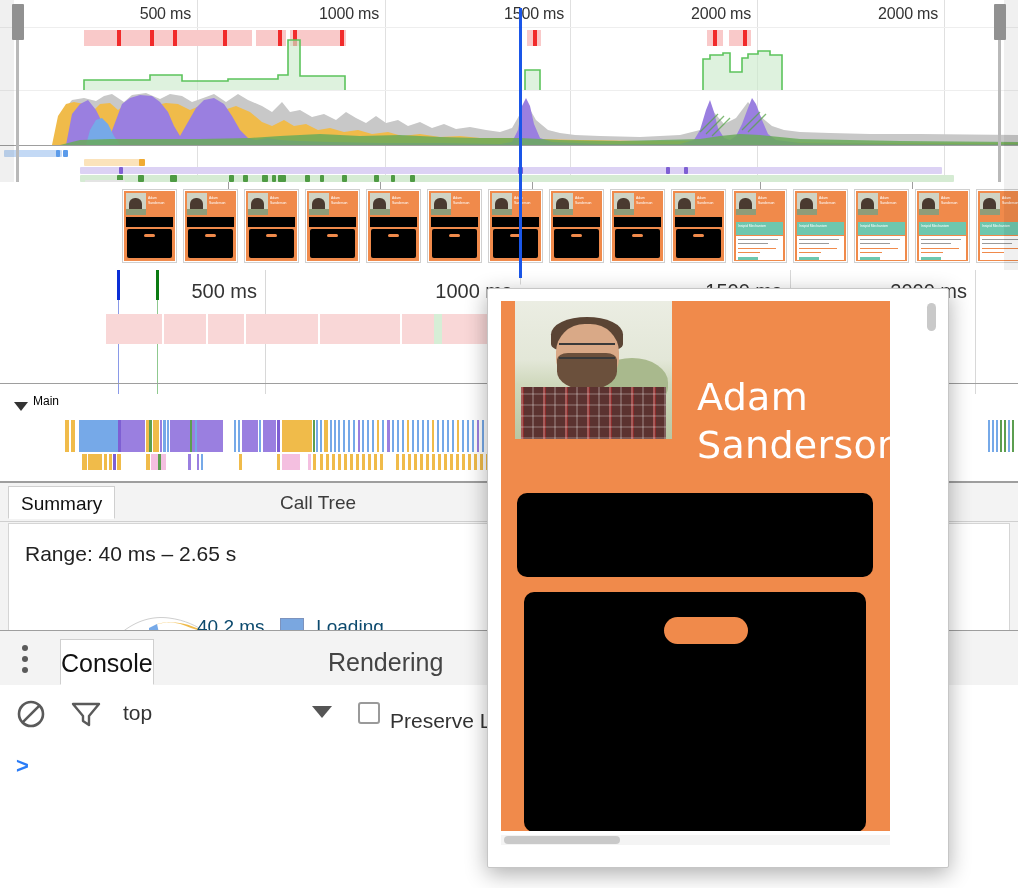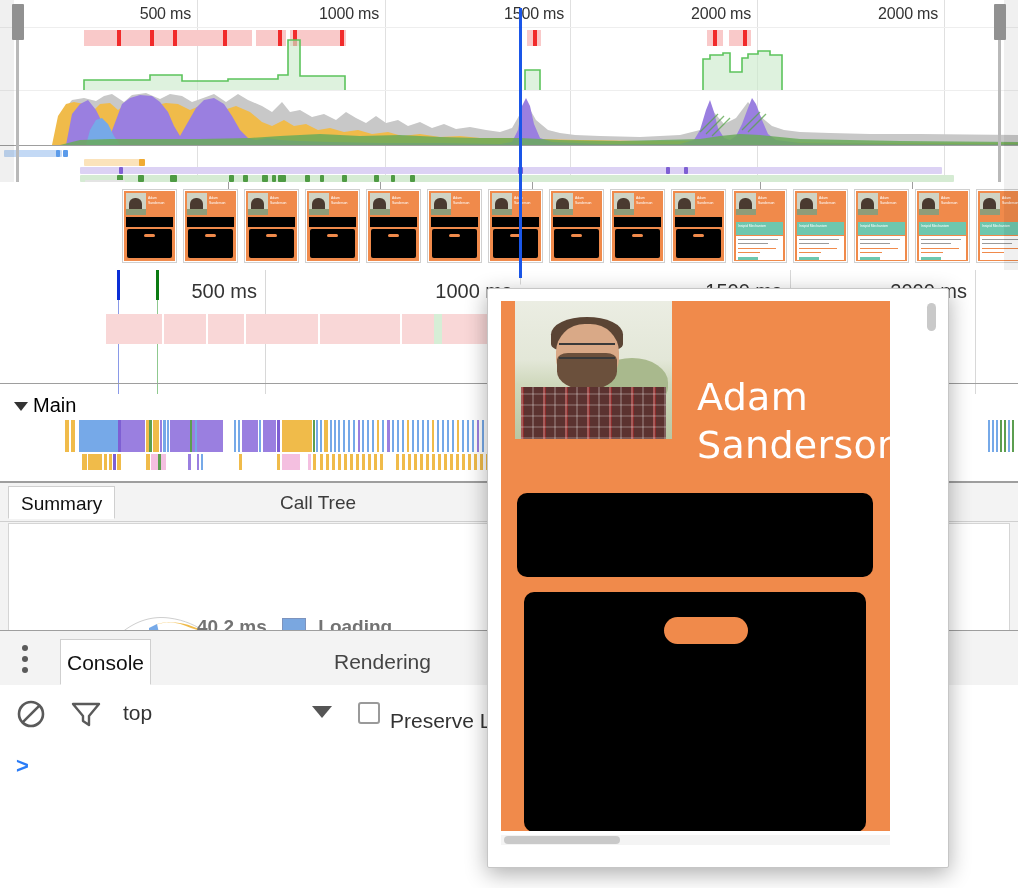"Main" .tl-track-title { font-size: 20px -> 12px }
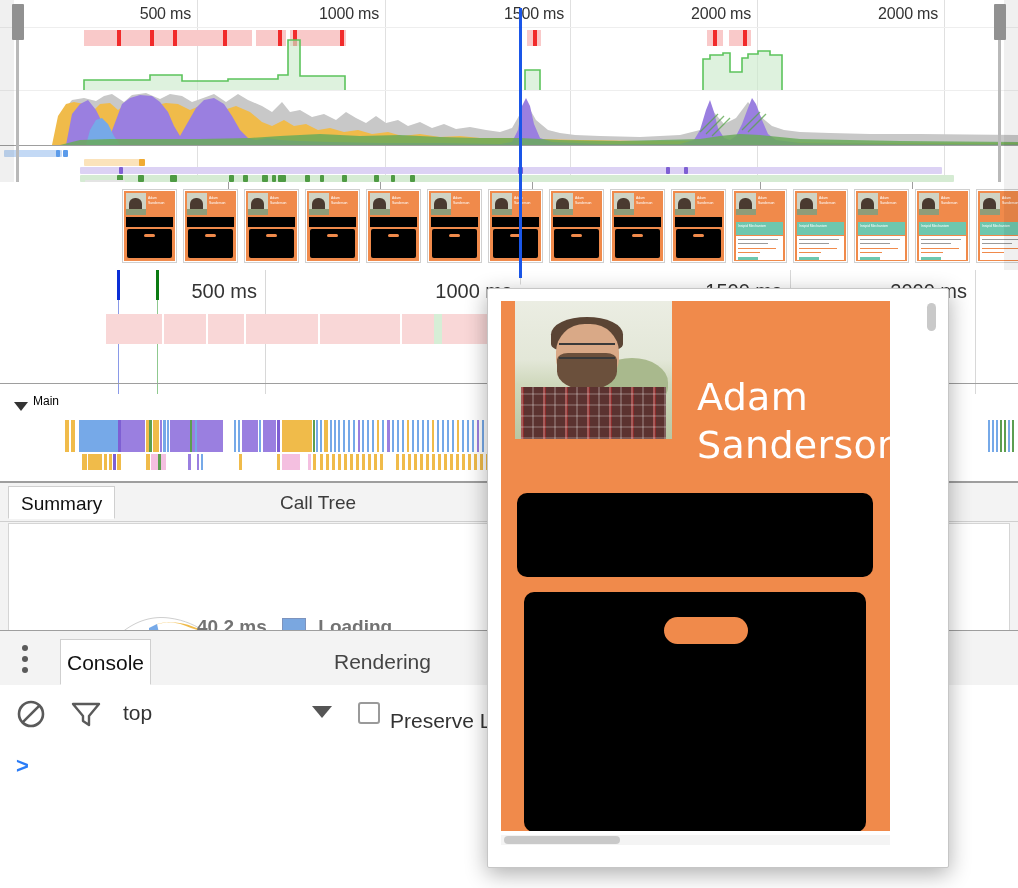"Range: 40 ms – 2.65" div.range-line { html: none -> <div>Range: 40 ms – 2.65 s</div> }
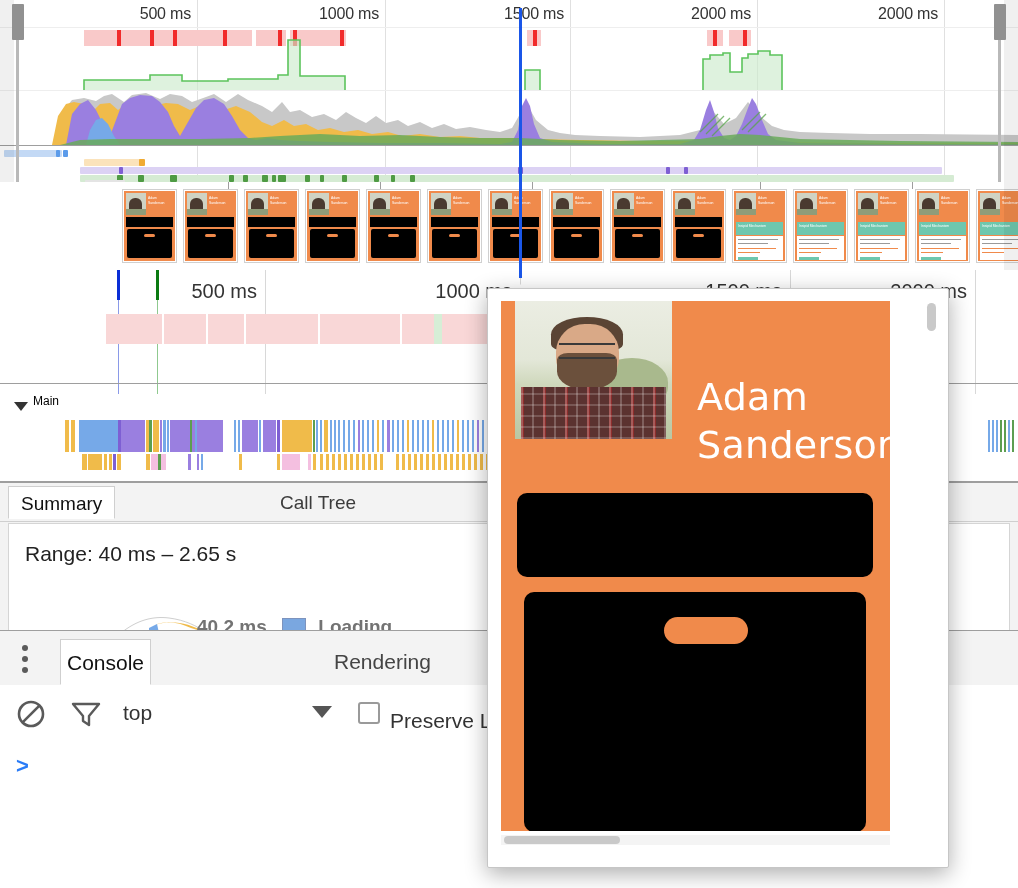"40.2 ms Loading" .legend-row { color: #737373 -> #0c4a6e; font-weight: bold -> none }
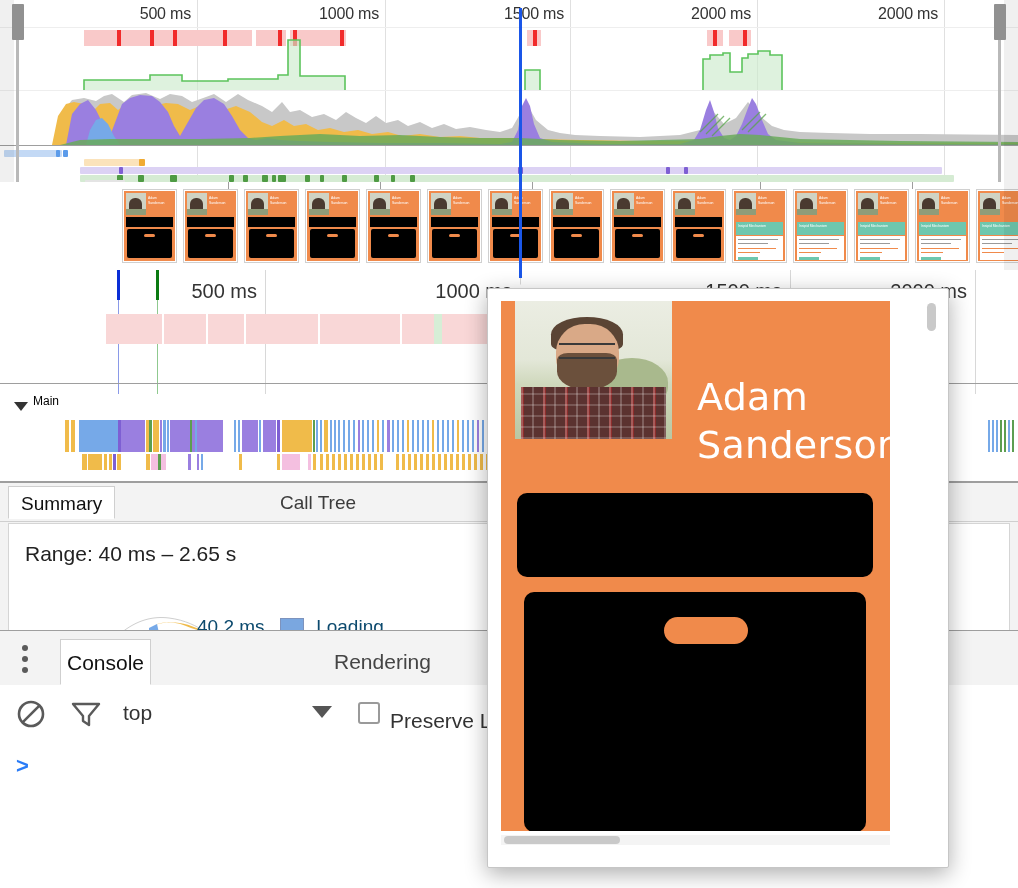"Console" .dtab { font-size: 21px -> 25px; padding: 0 6px -> 0 0 }
